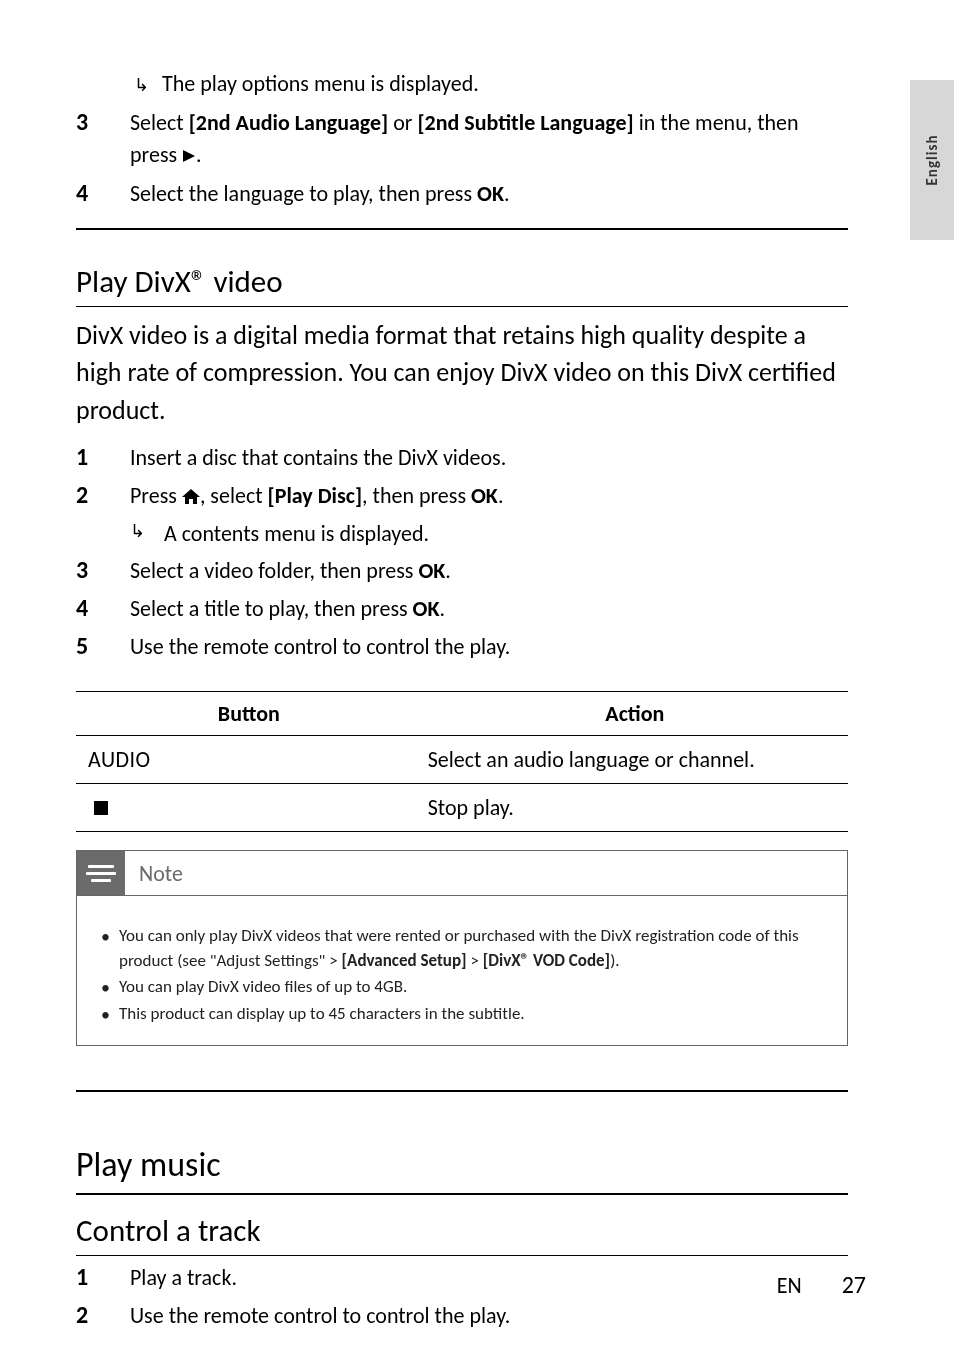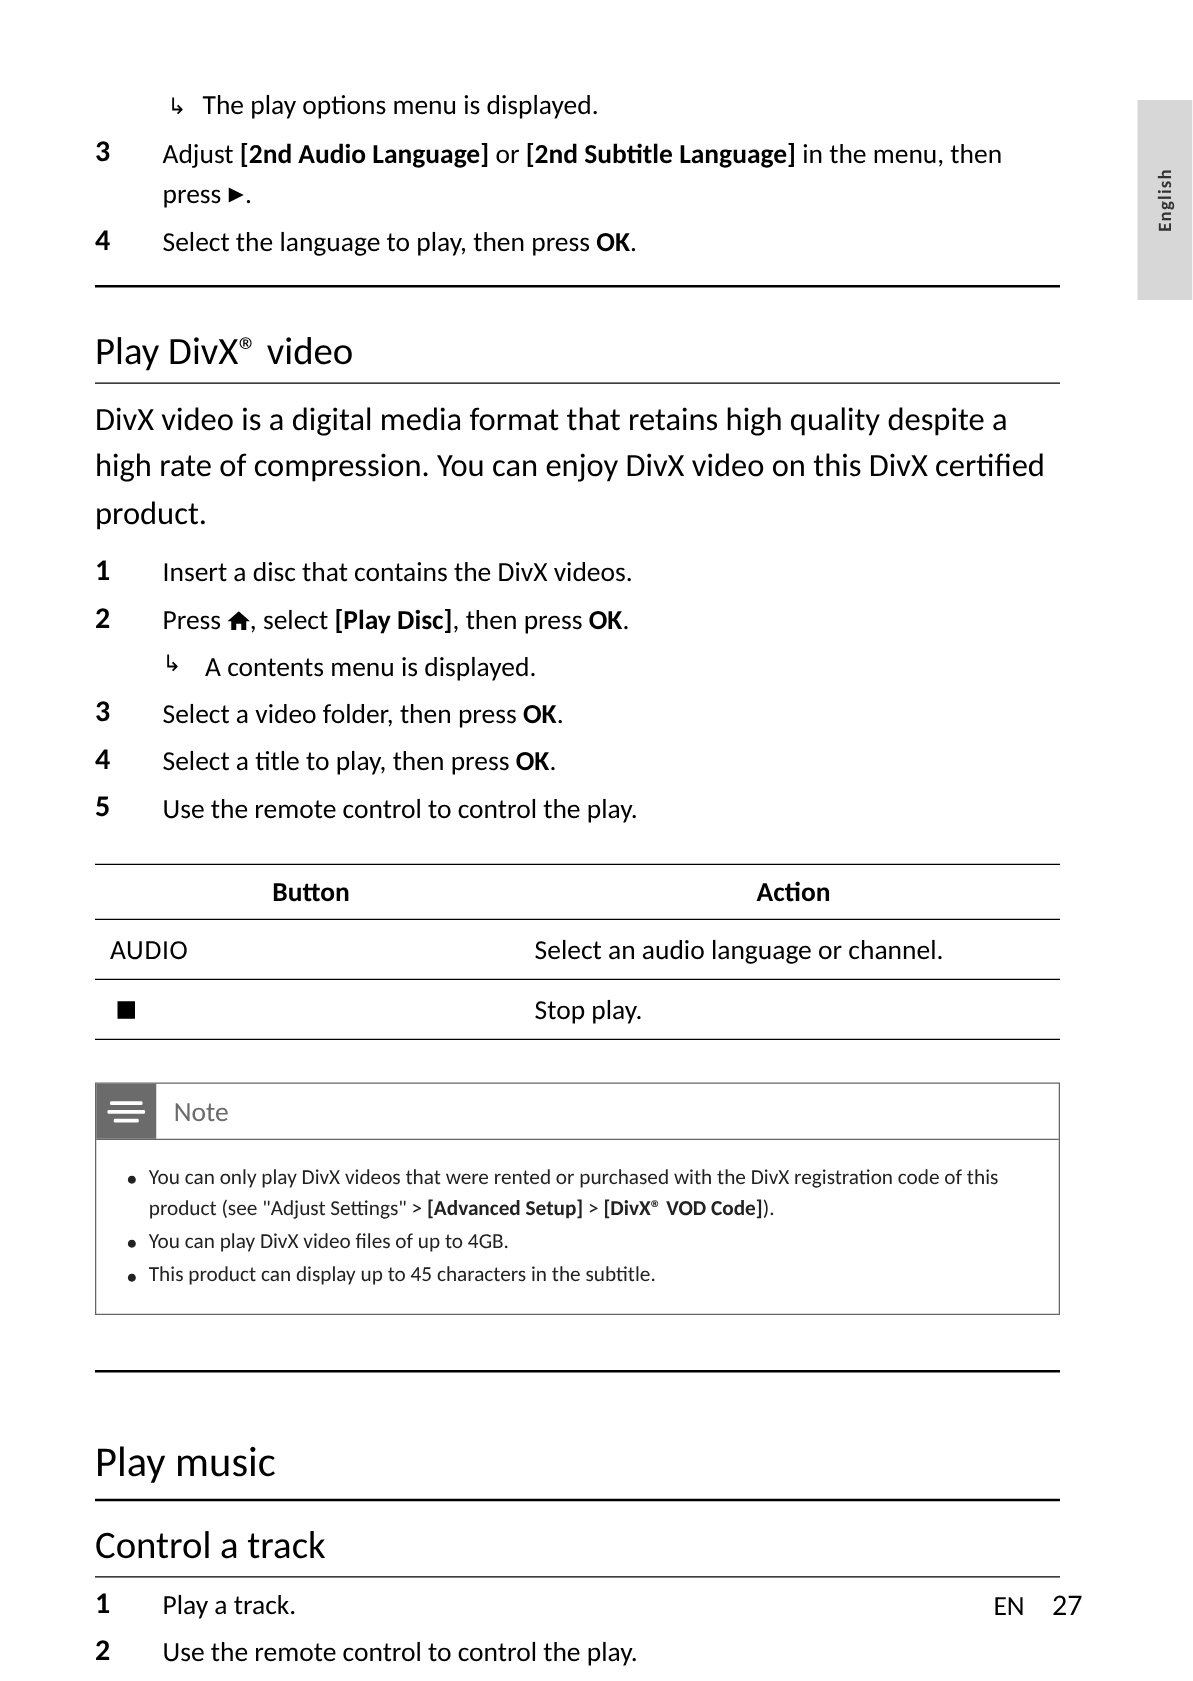"Adjust" span { text: Adjust -> Select }
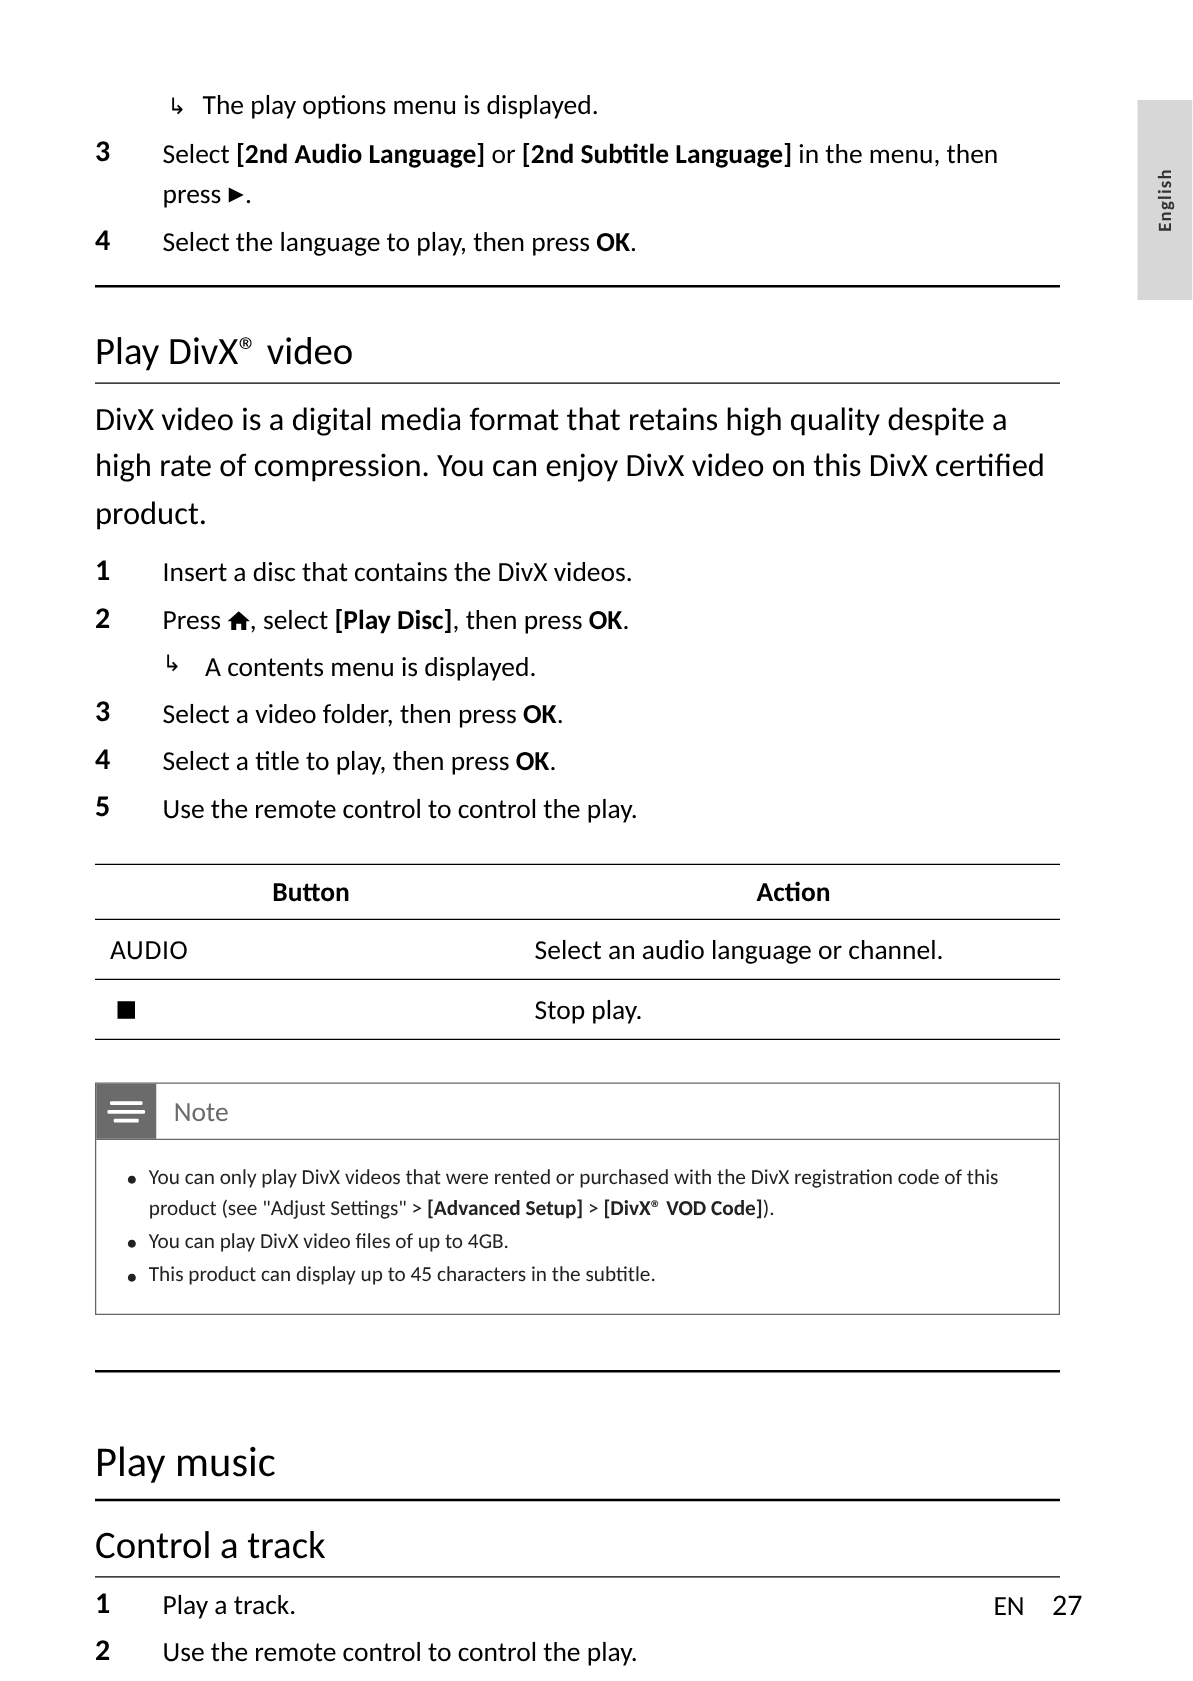"Note" .note-box { margin-top: 34px -> 18px }
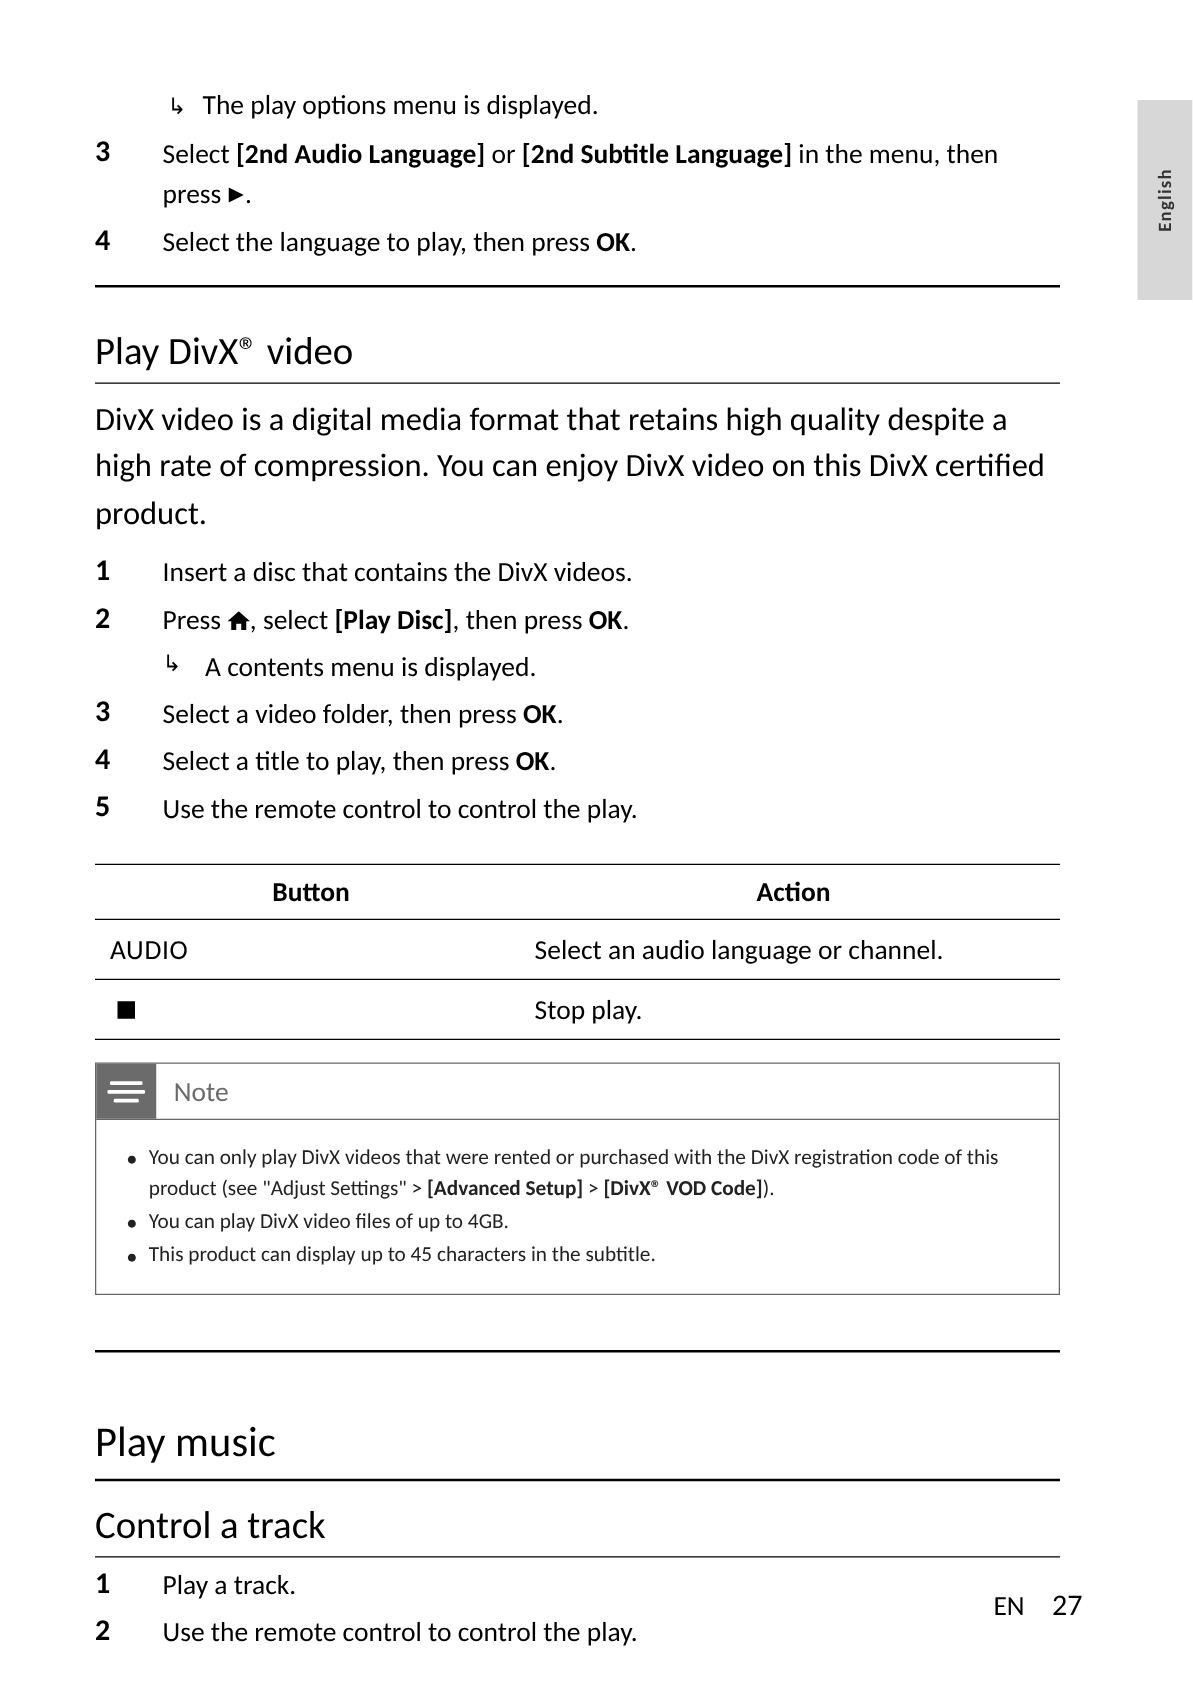"You can only play DivX" .note-body { padding: 18px 22px 16px 22px -> 28px 22px 16px 22px }
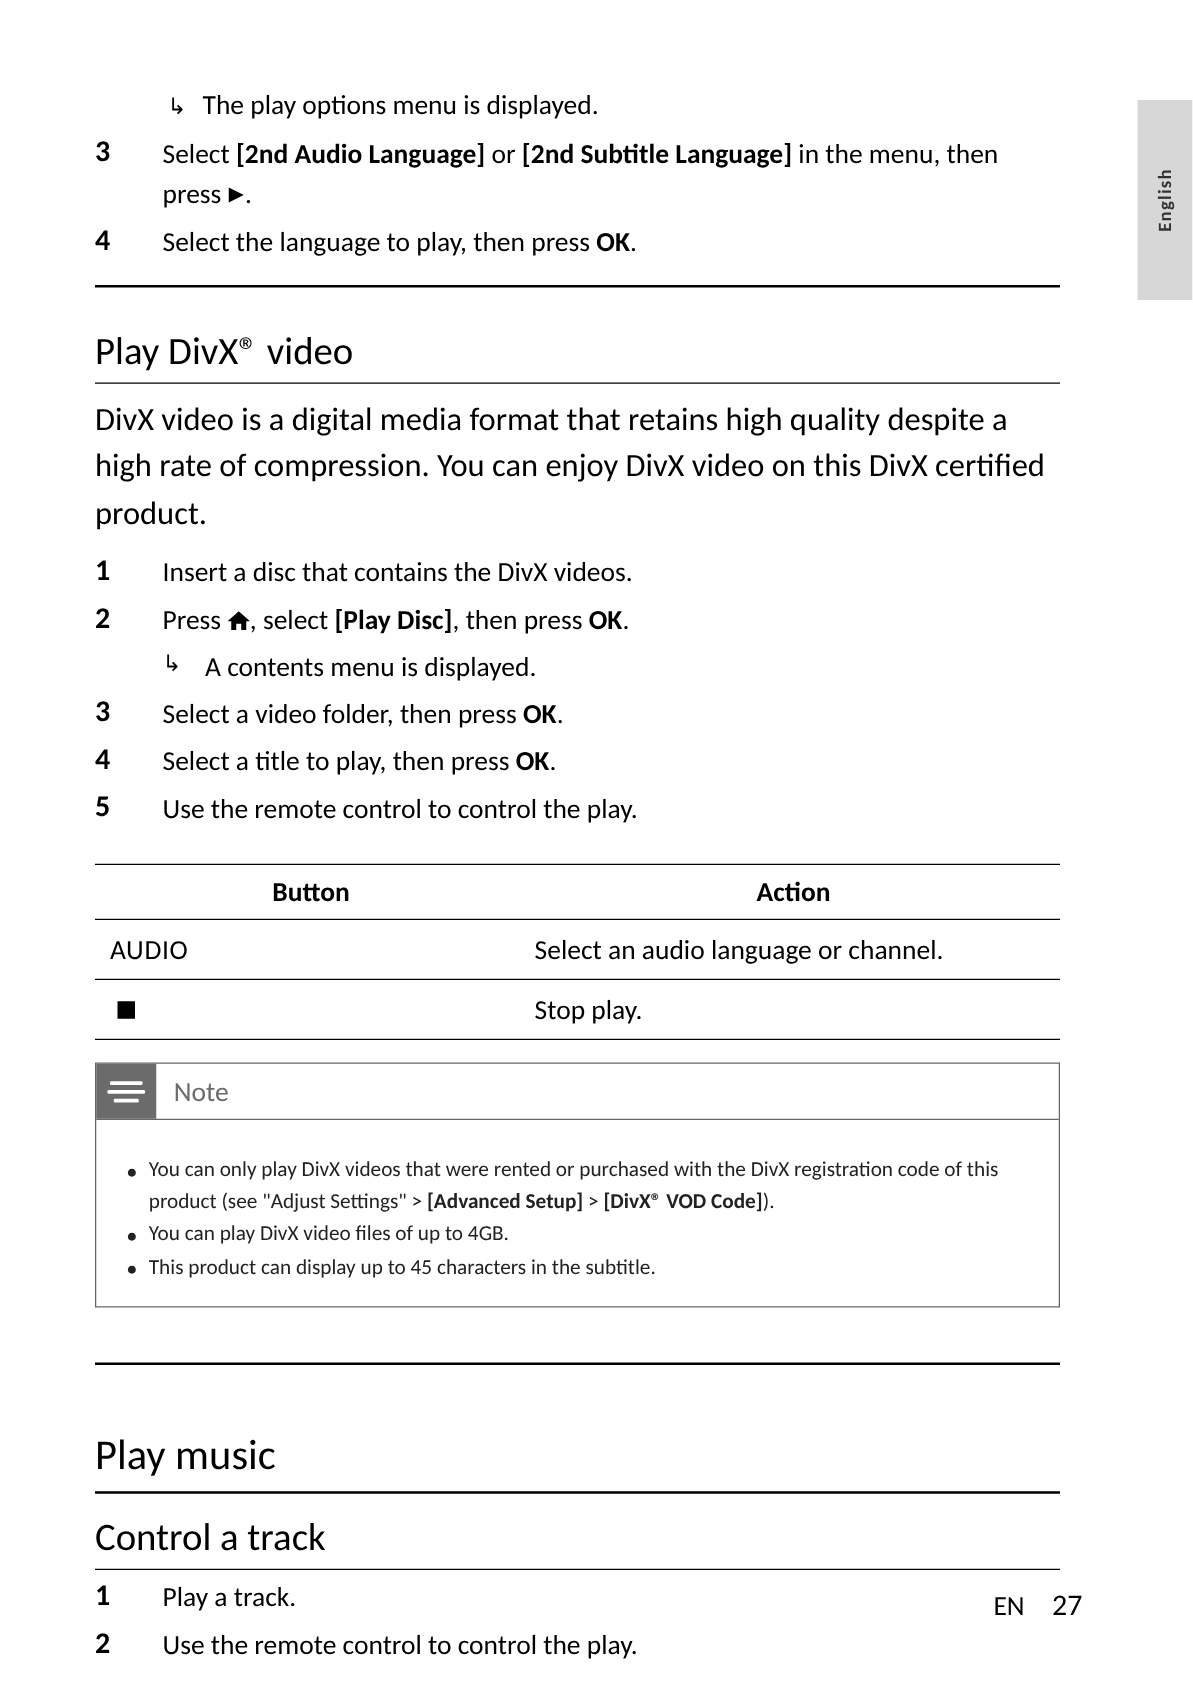"EN" .footer { gap: 22px -> 40px }
